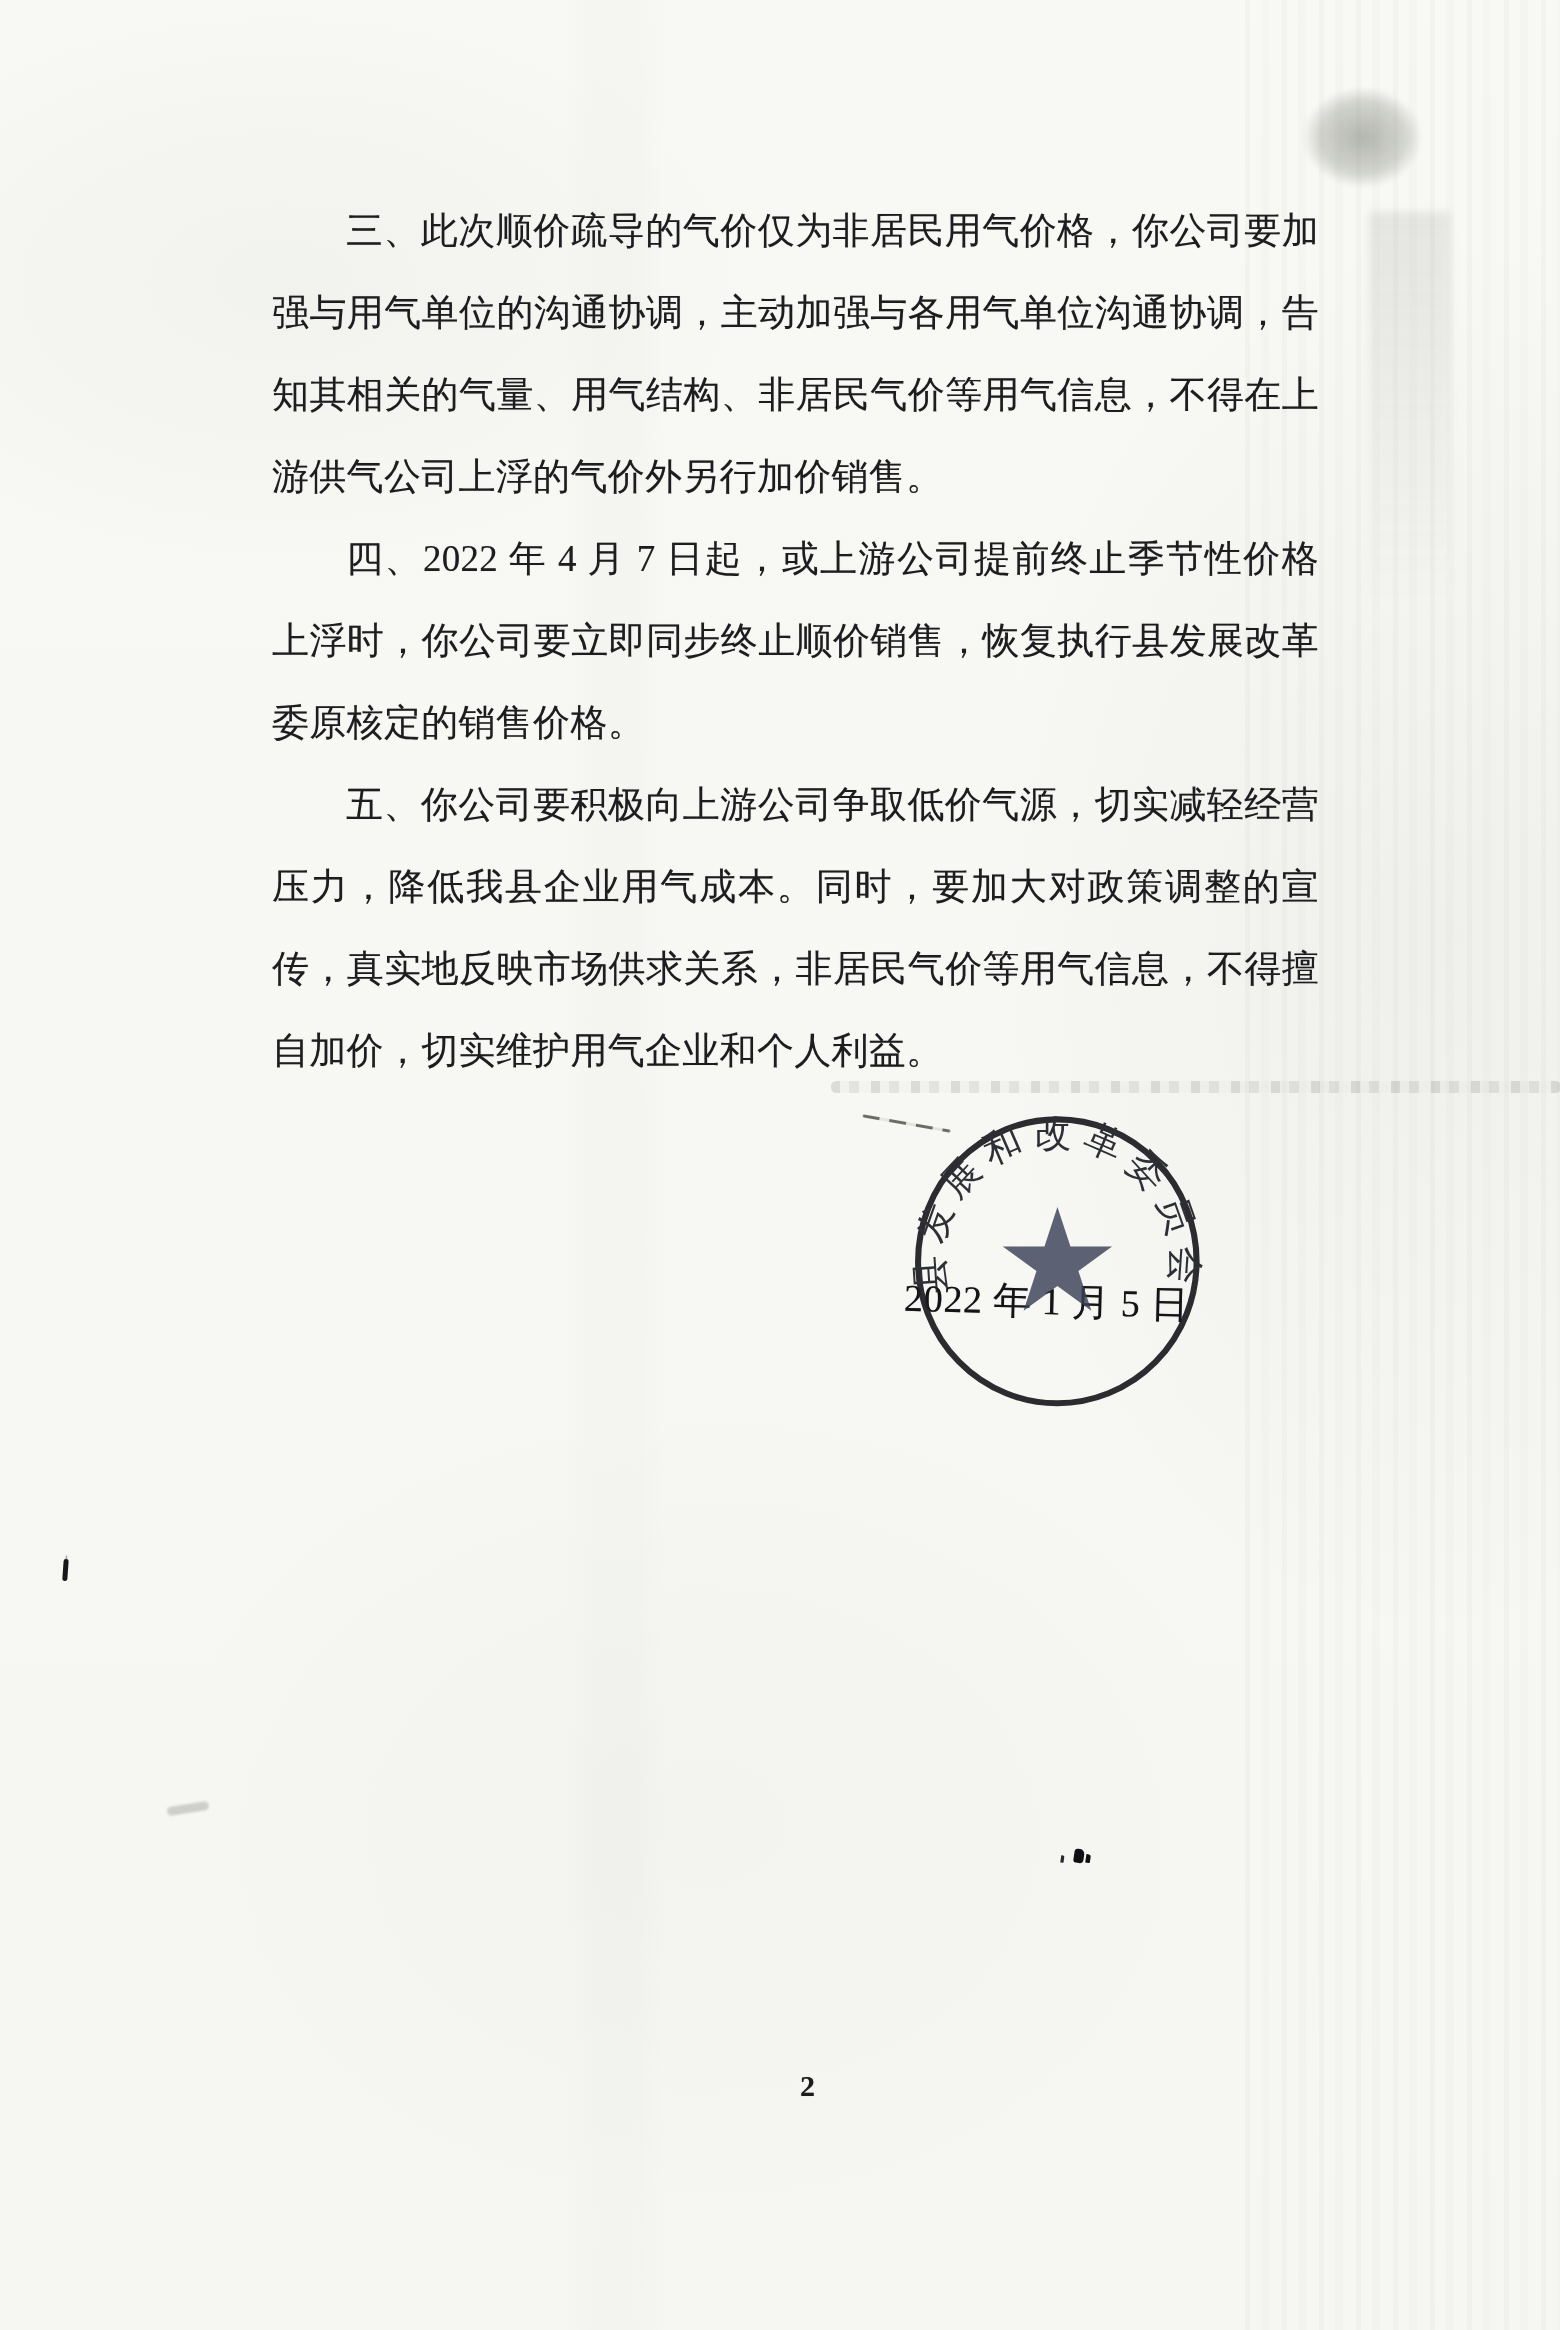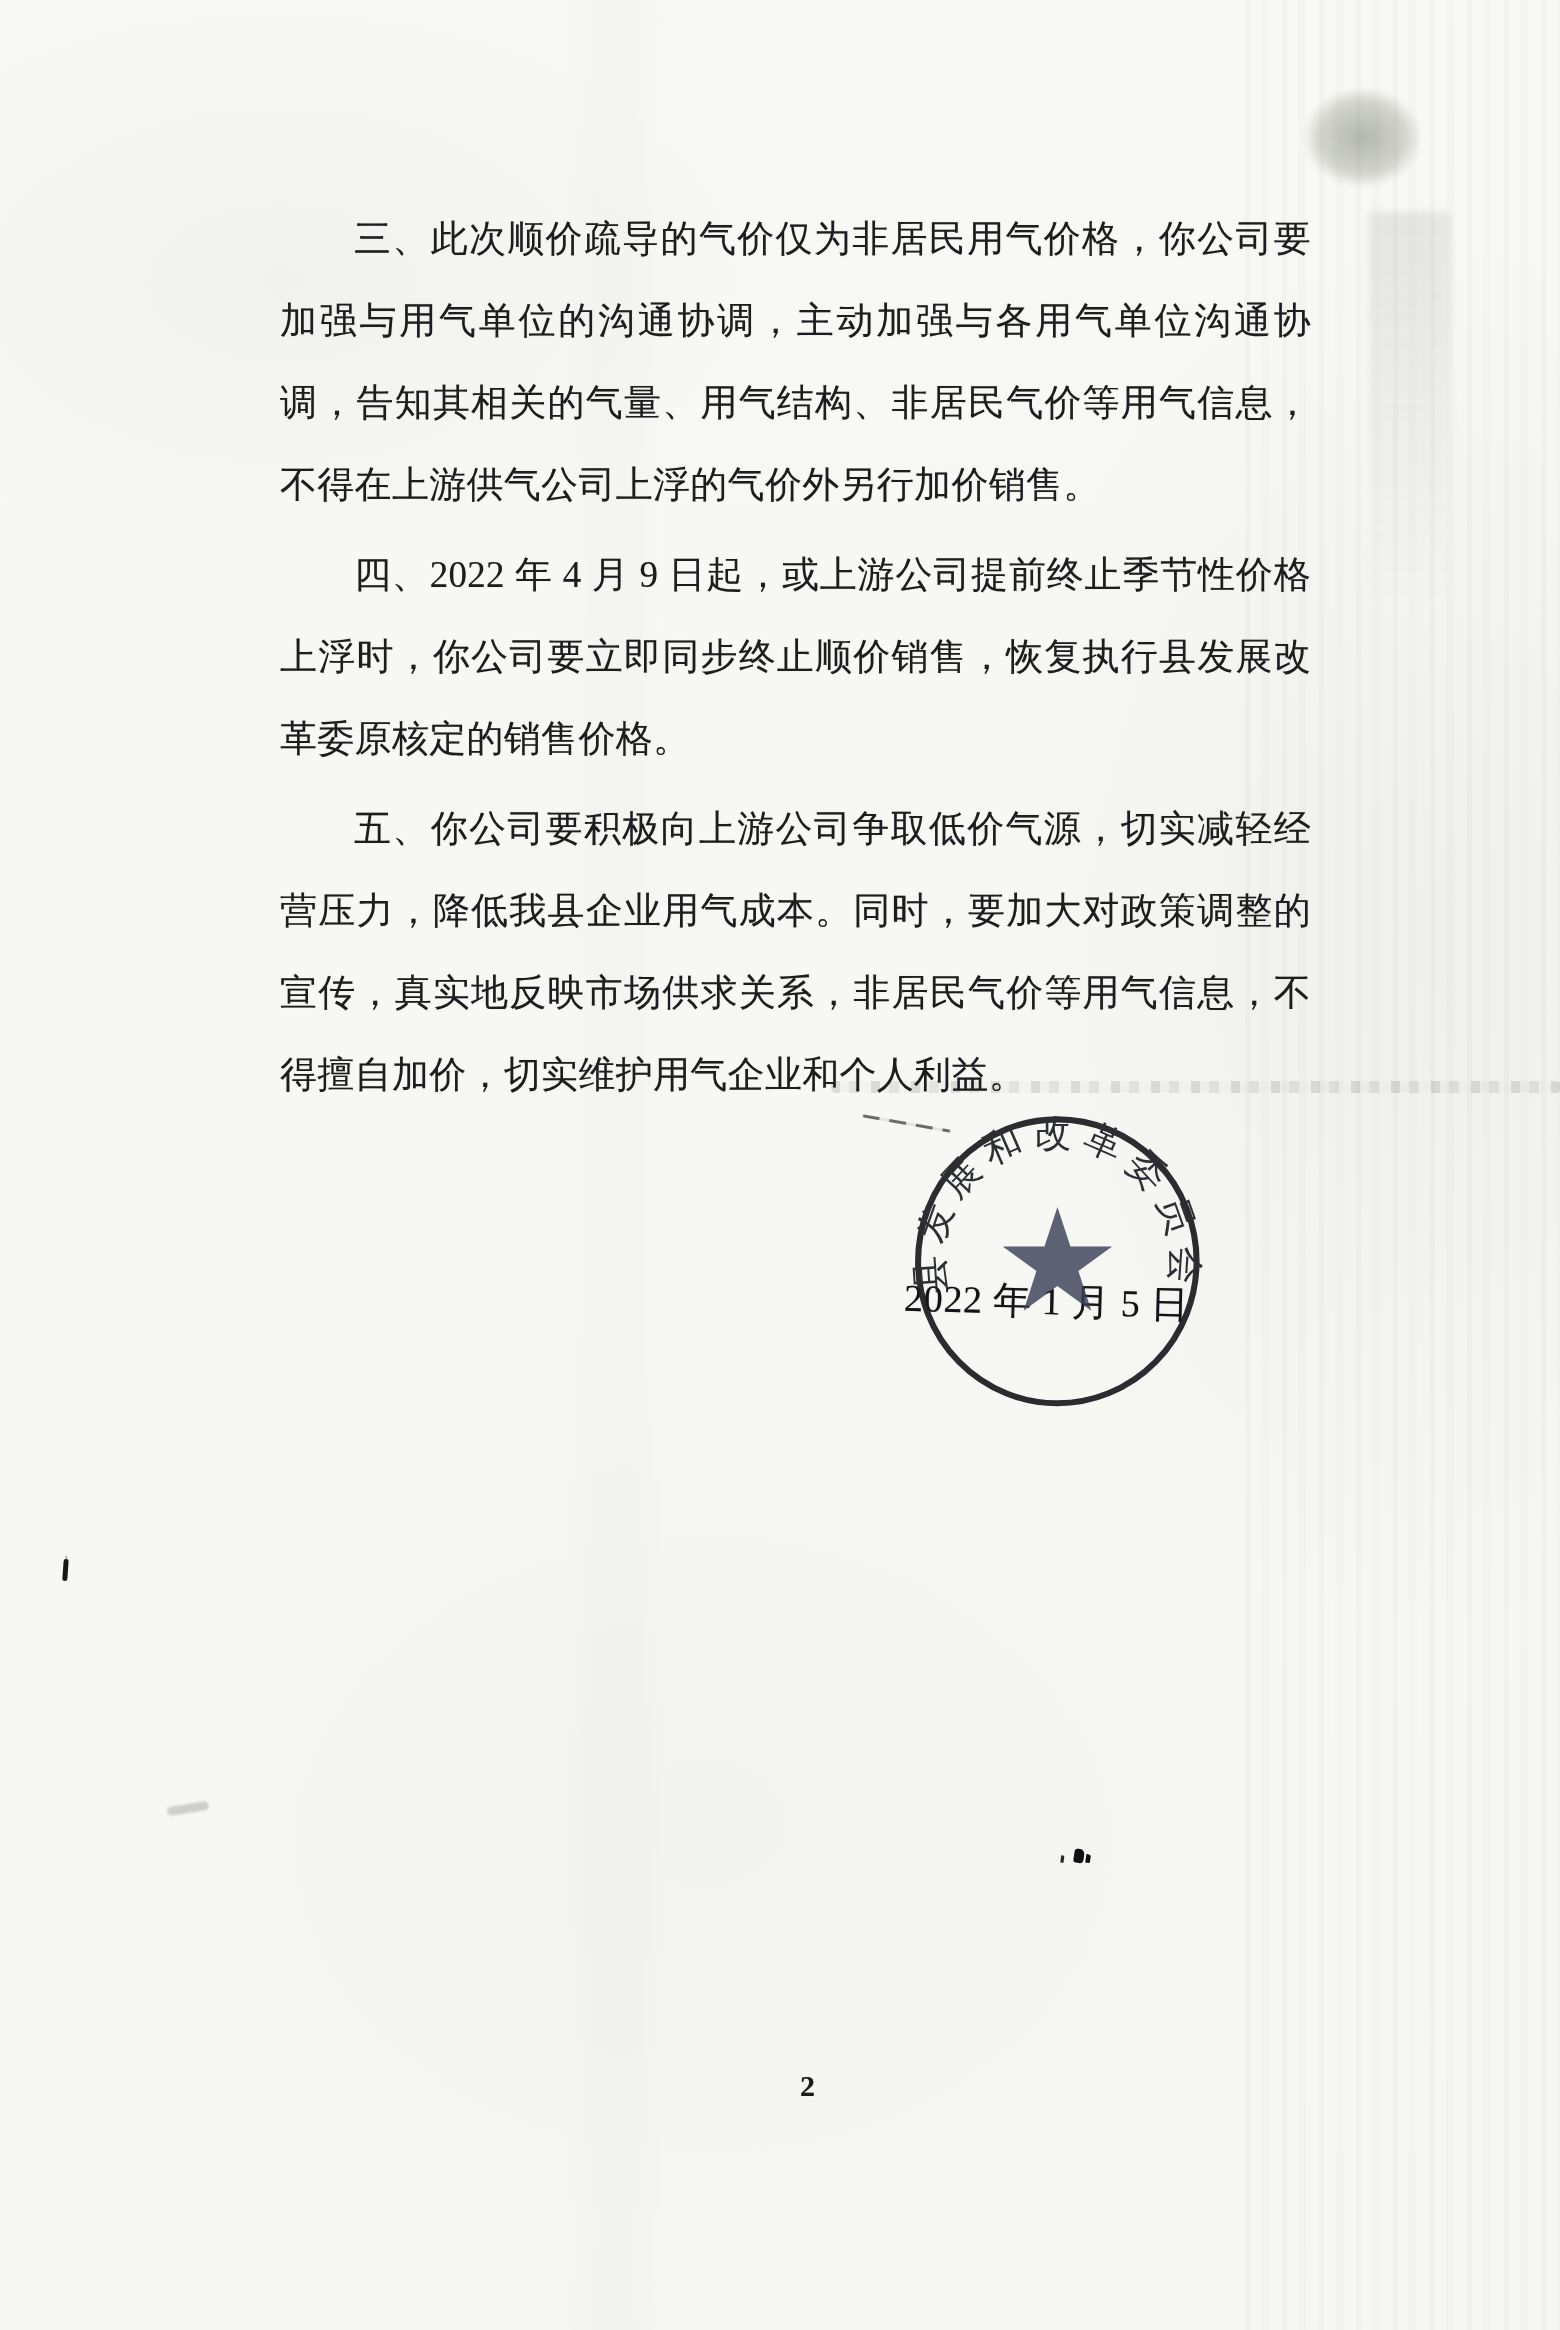"三、此次顺价疏导的气价仅为非居民用气价格，你公司要加强与用气单位的沟通协调，主动" .doc p { margin: 8px -> 0 }
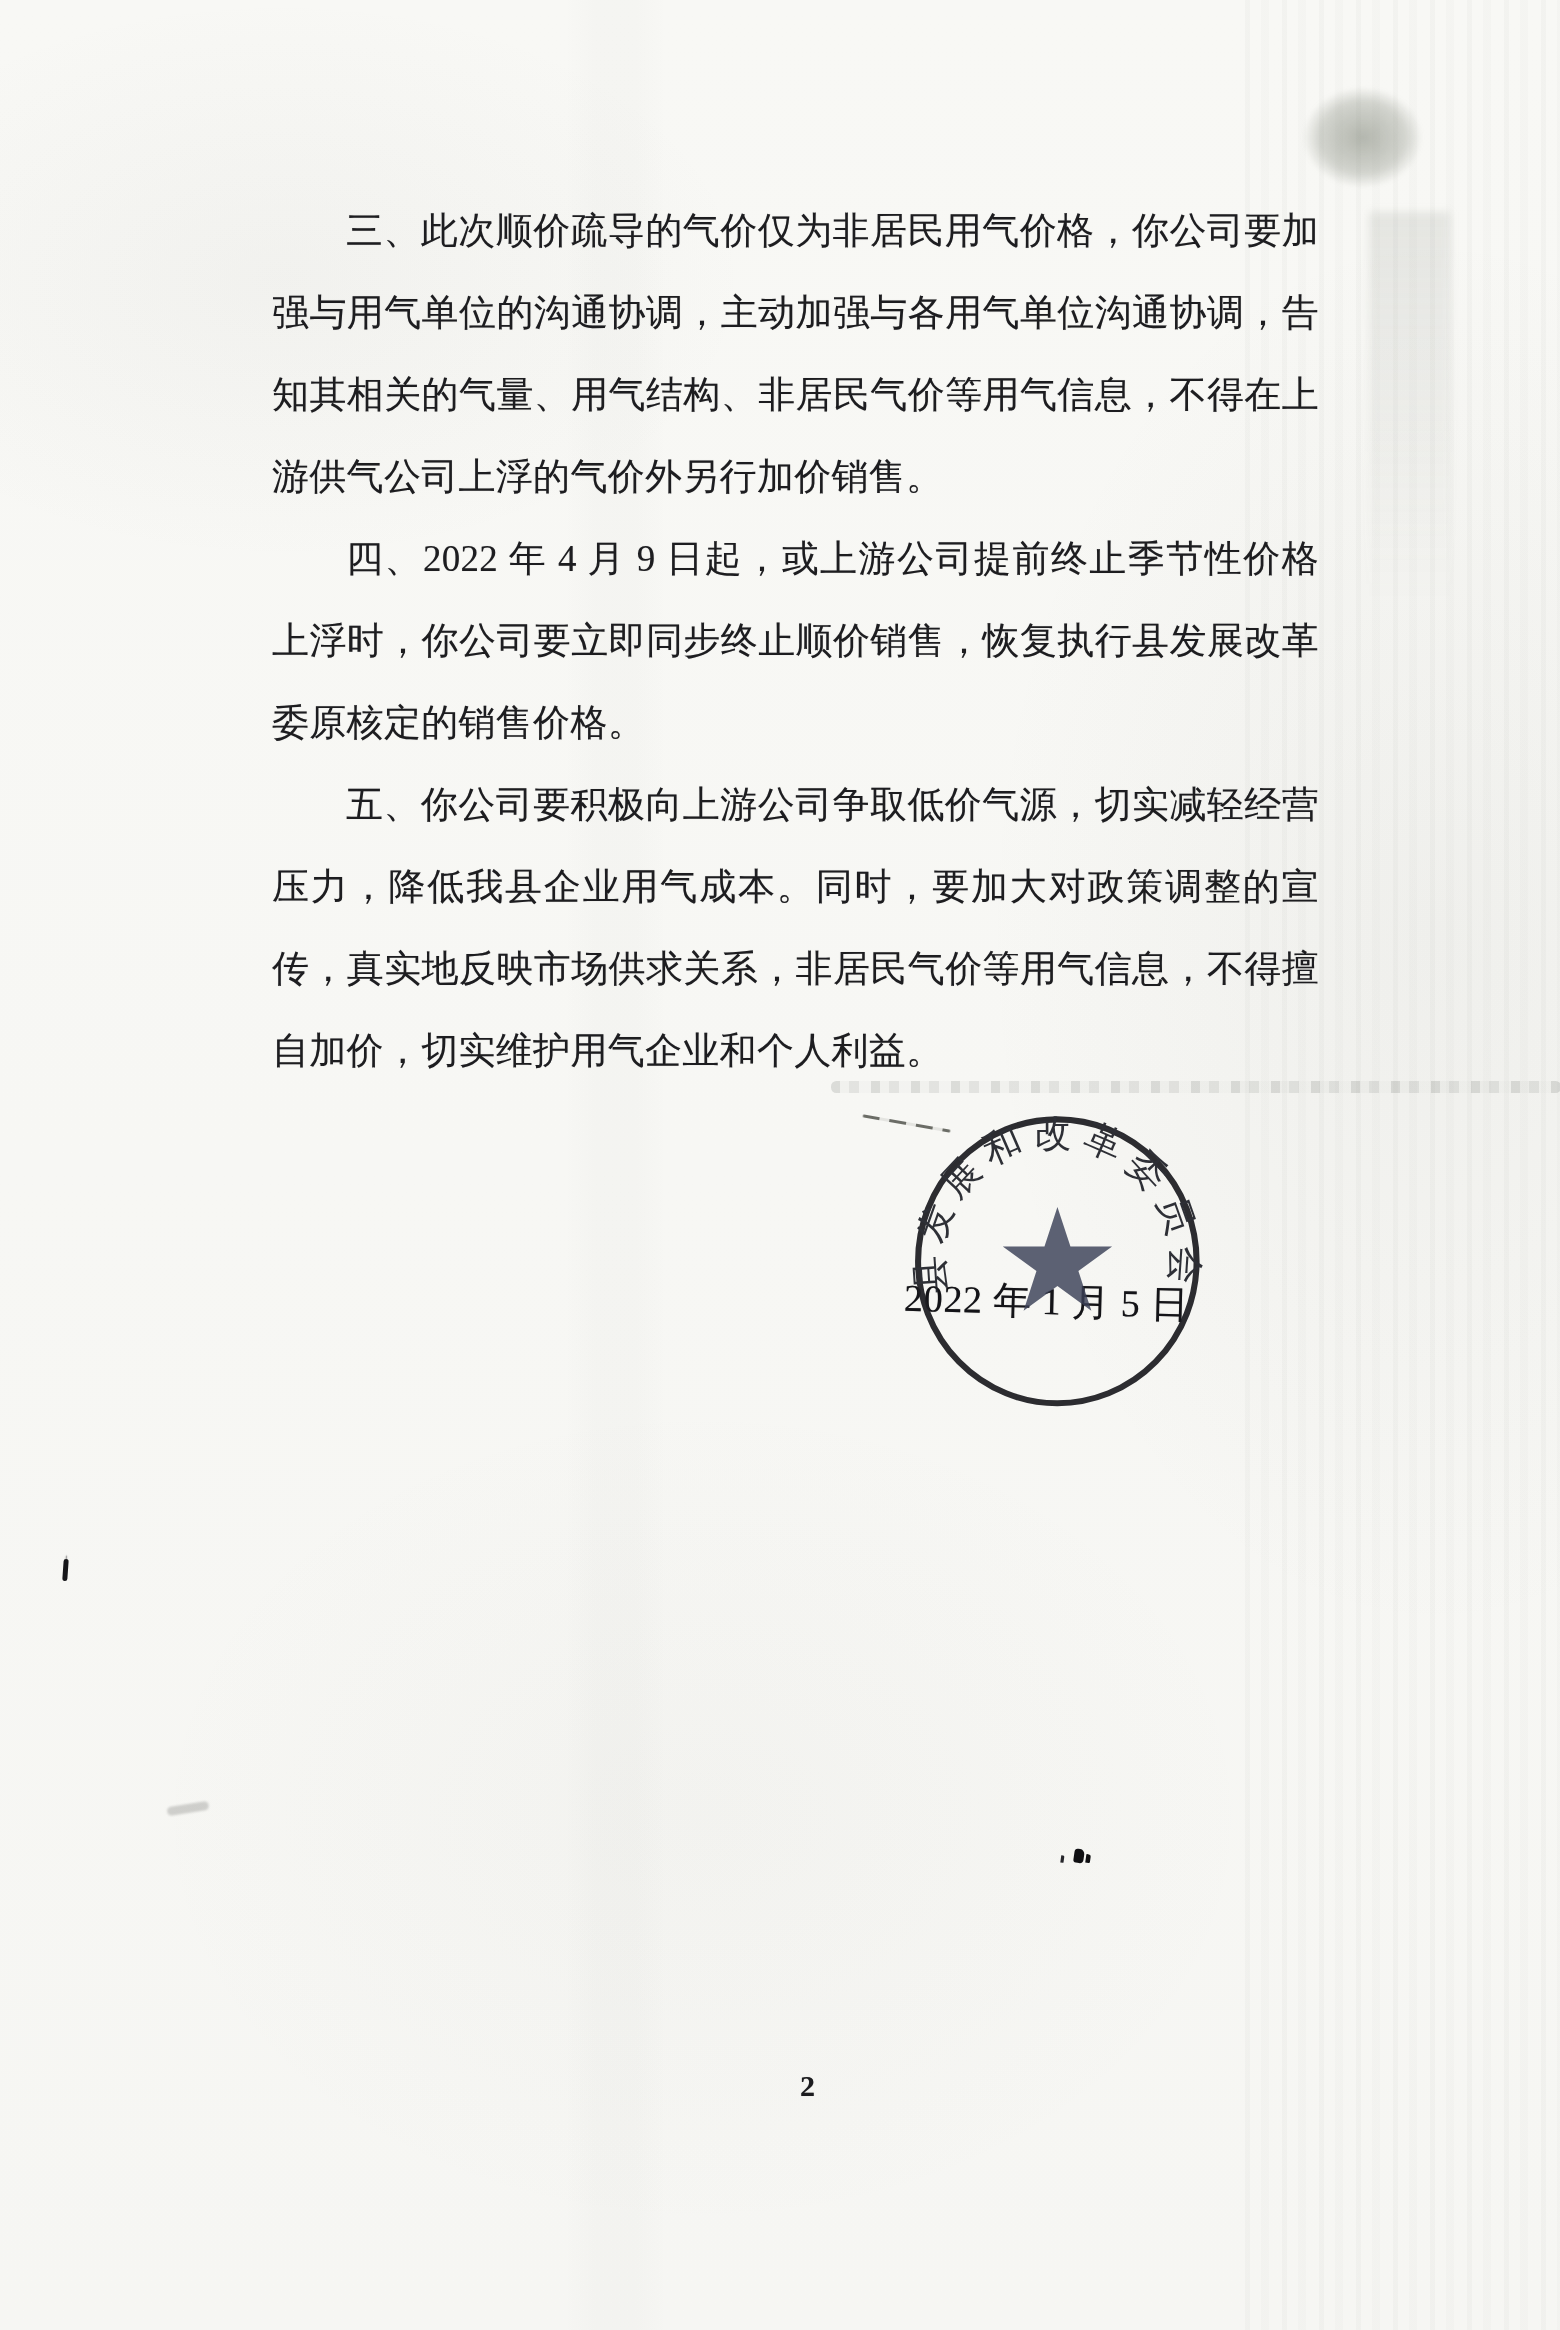"四、2022 年 4 月 9" p { text: 9 -> 7 }
